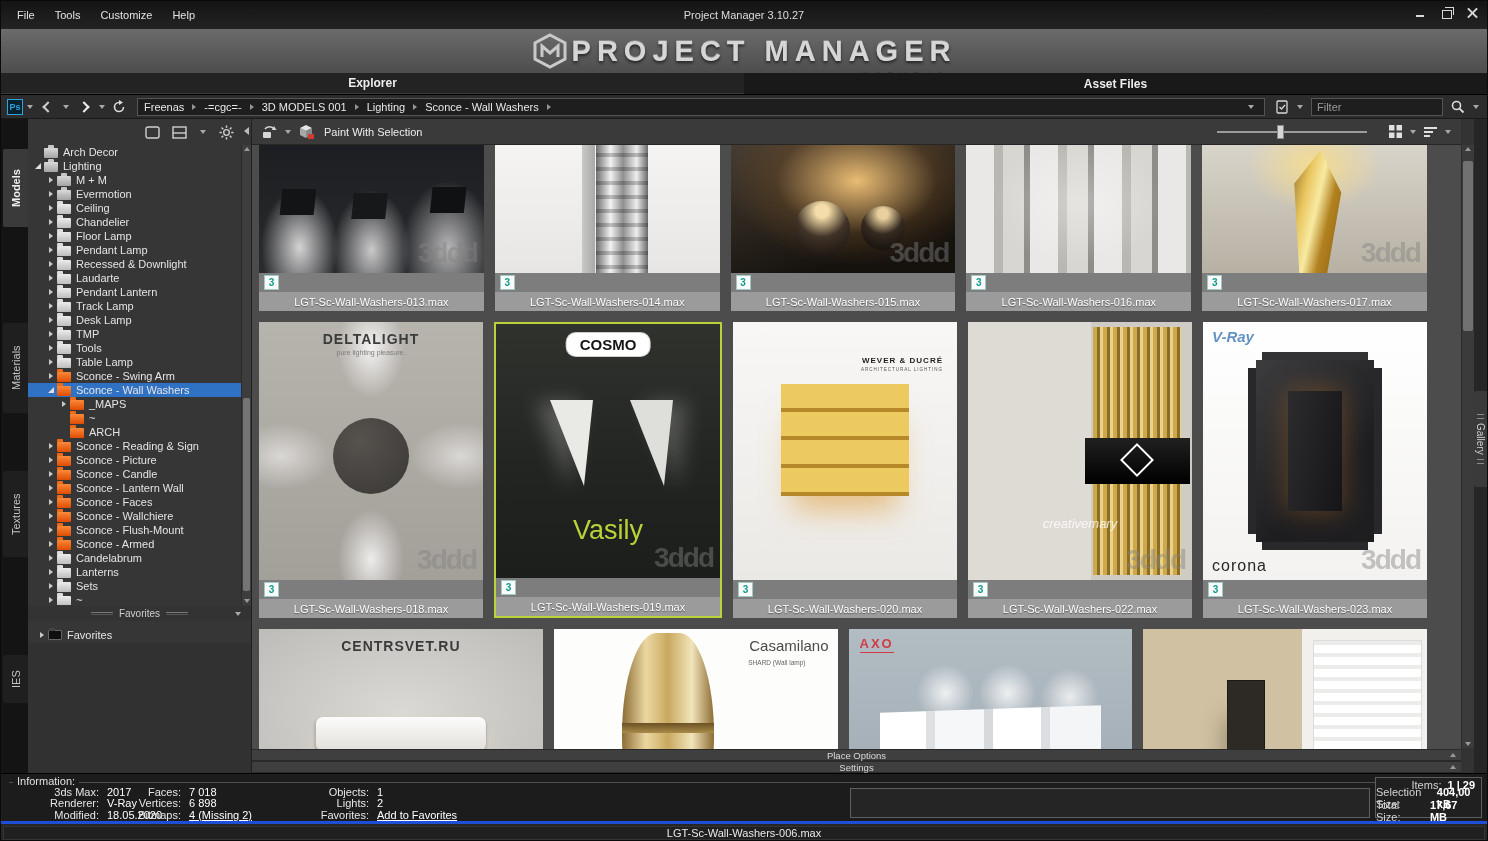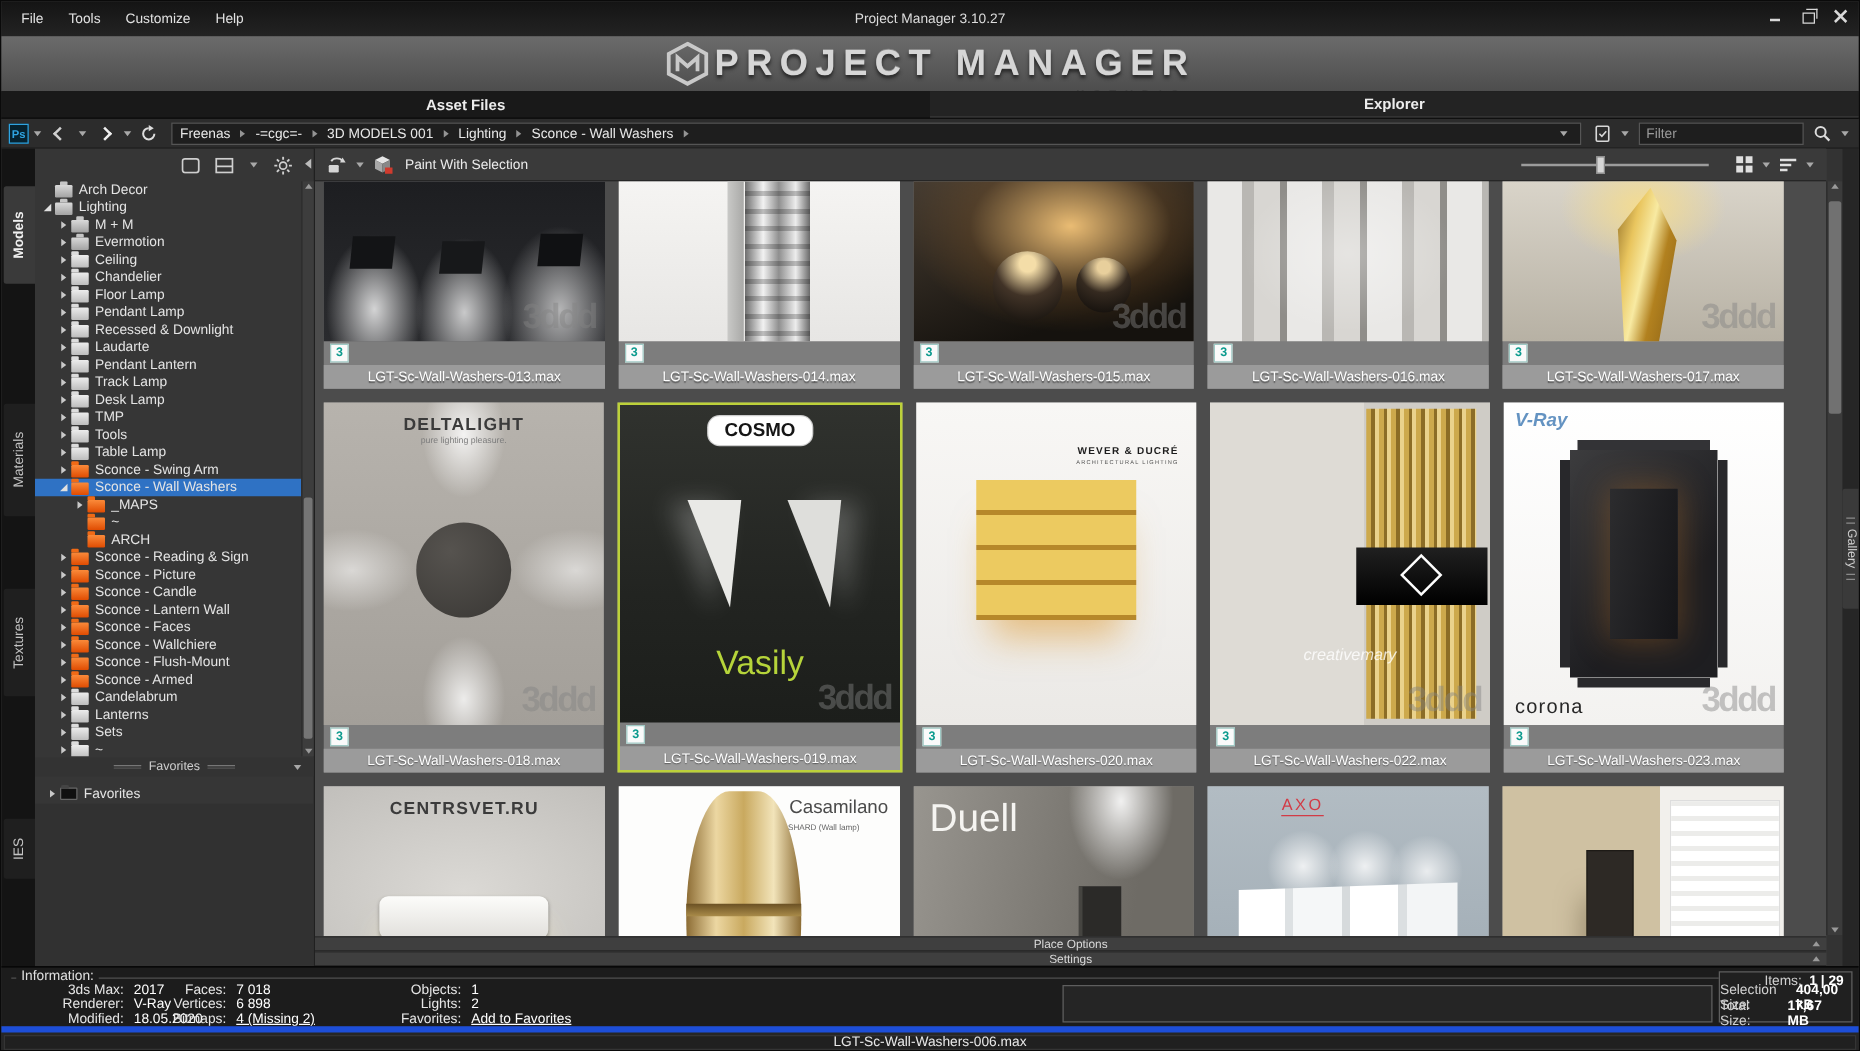"Asset Files" div.tab { order: before "Explorer" -> after "Explorer" }
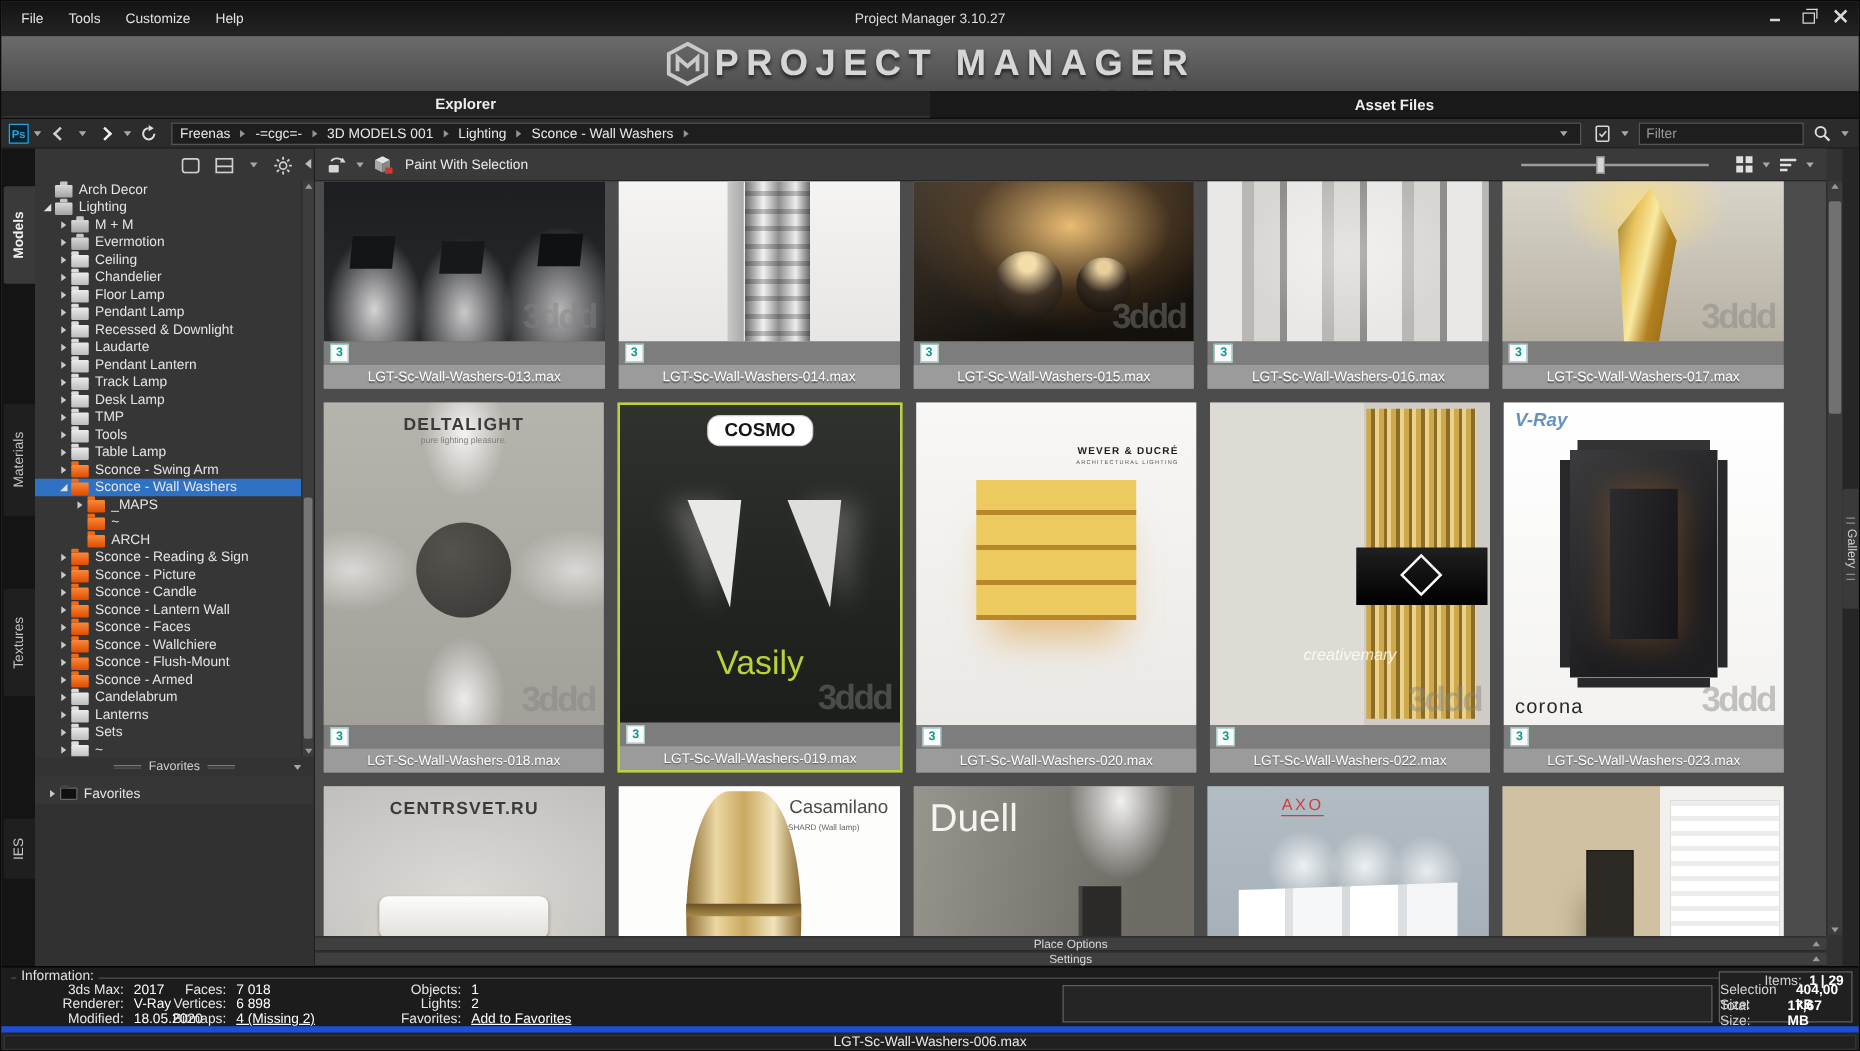"Duell" div.cell { html: <div> <div> <span>Duell</span> </div> </div> -> none }
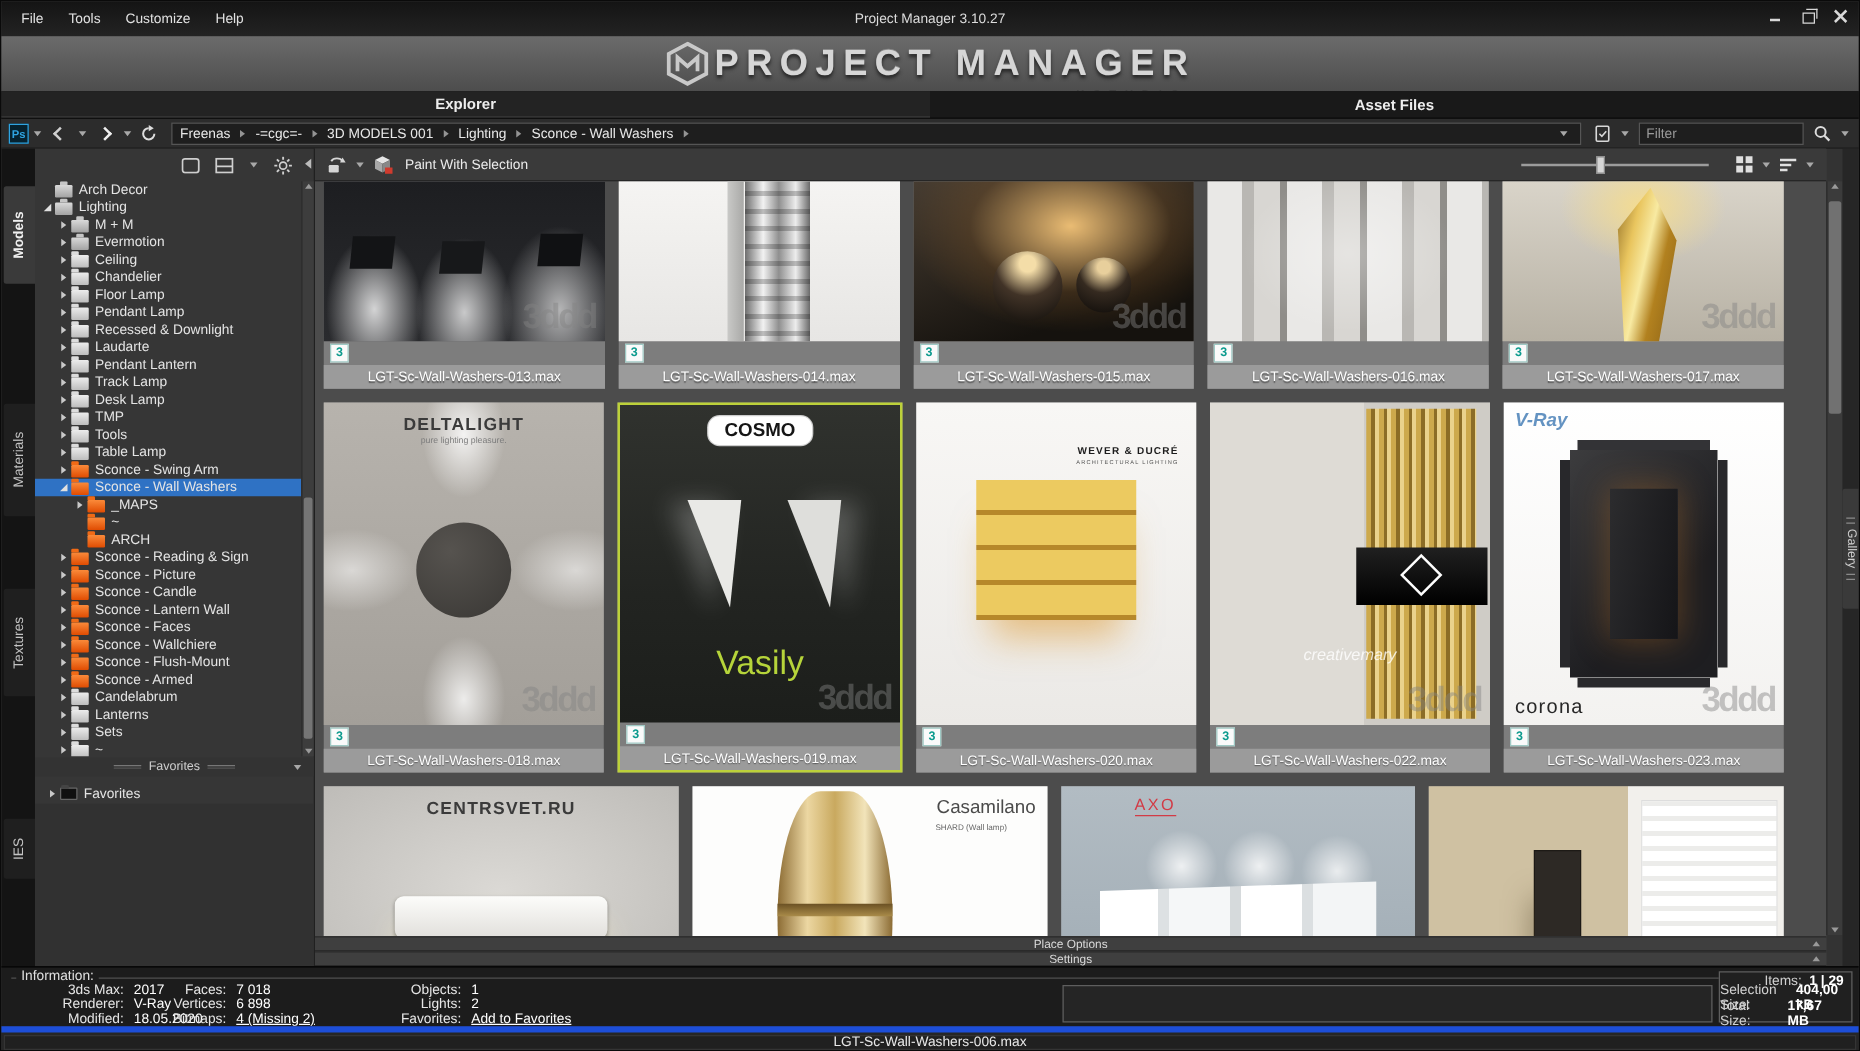"AXO" .ov.axo { font-weight: normal -> bold; margin-left: 48px -> none }
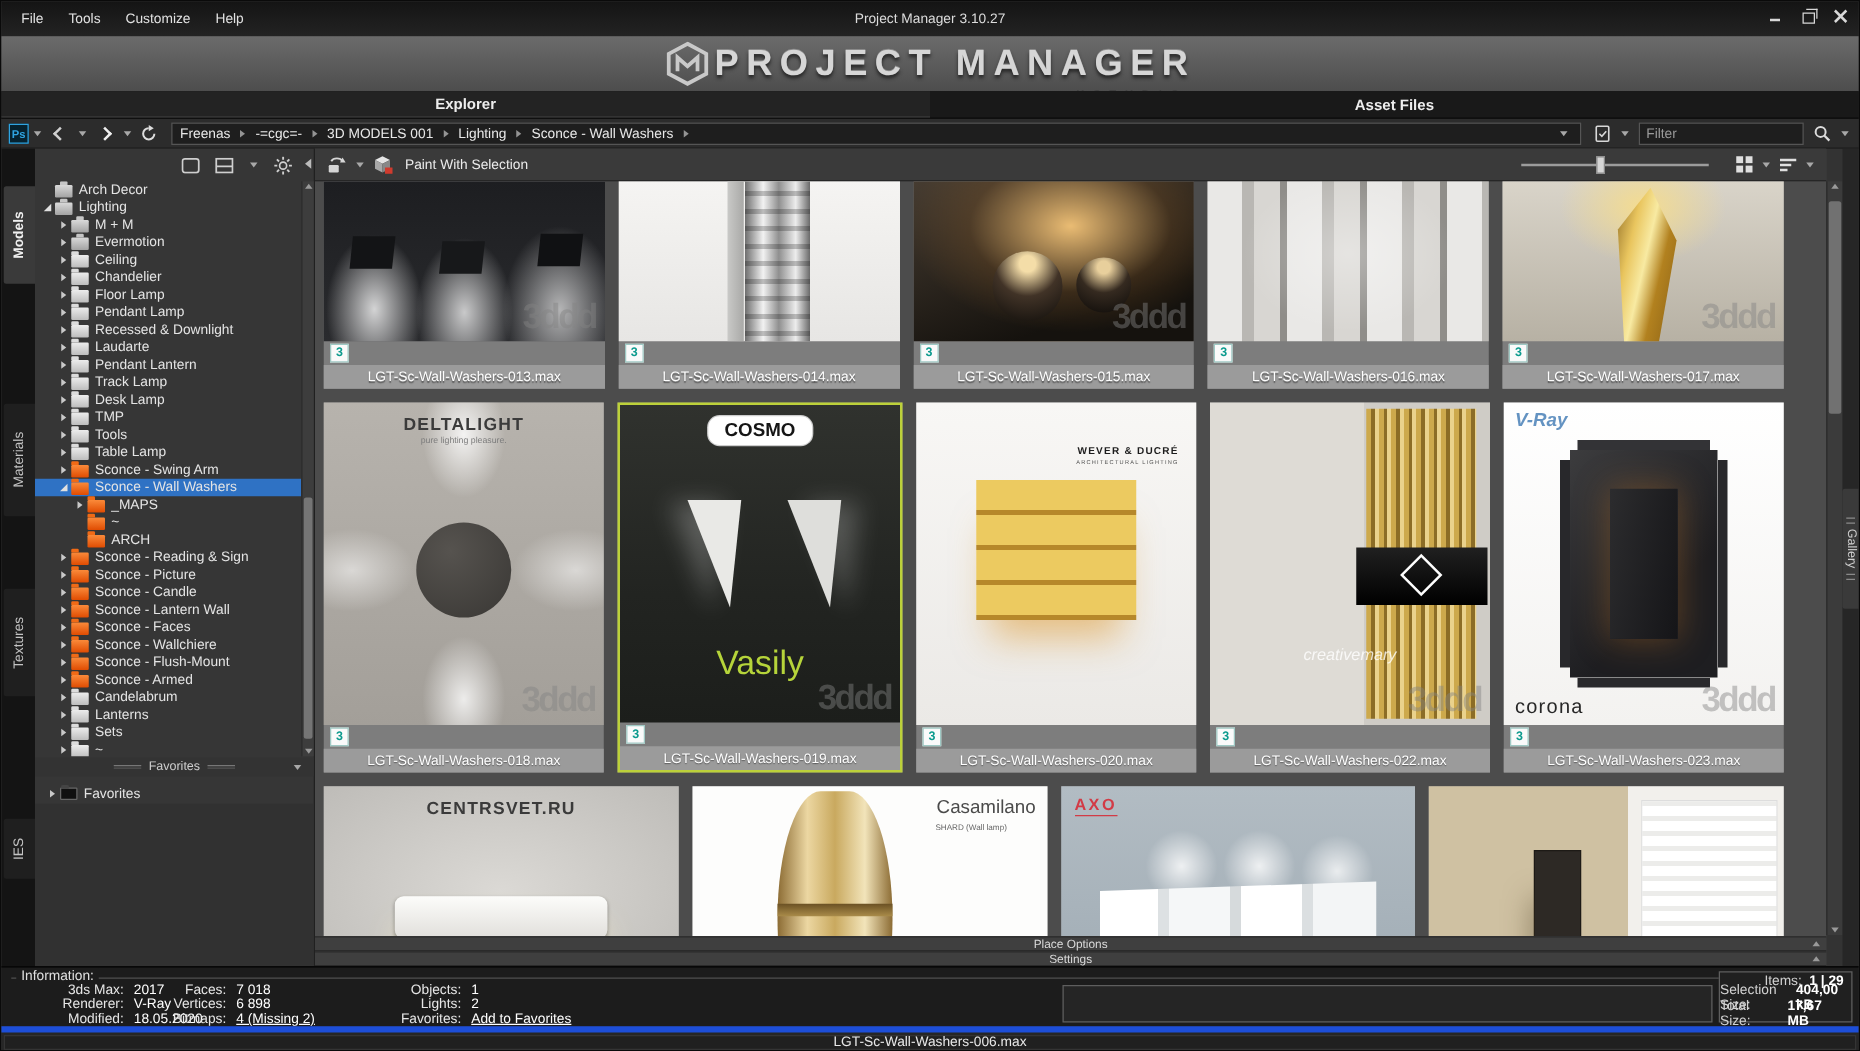"LGT-Sc-Wall-Washers-006.max" .statusbar { border-top: 5px solid #1d4ed8 -> 3px solid #1d4ed8 }
